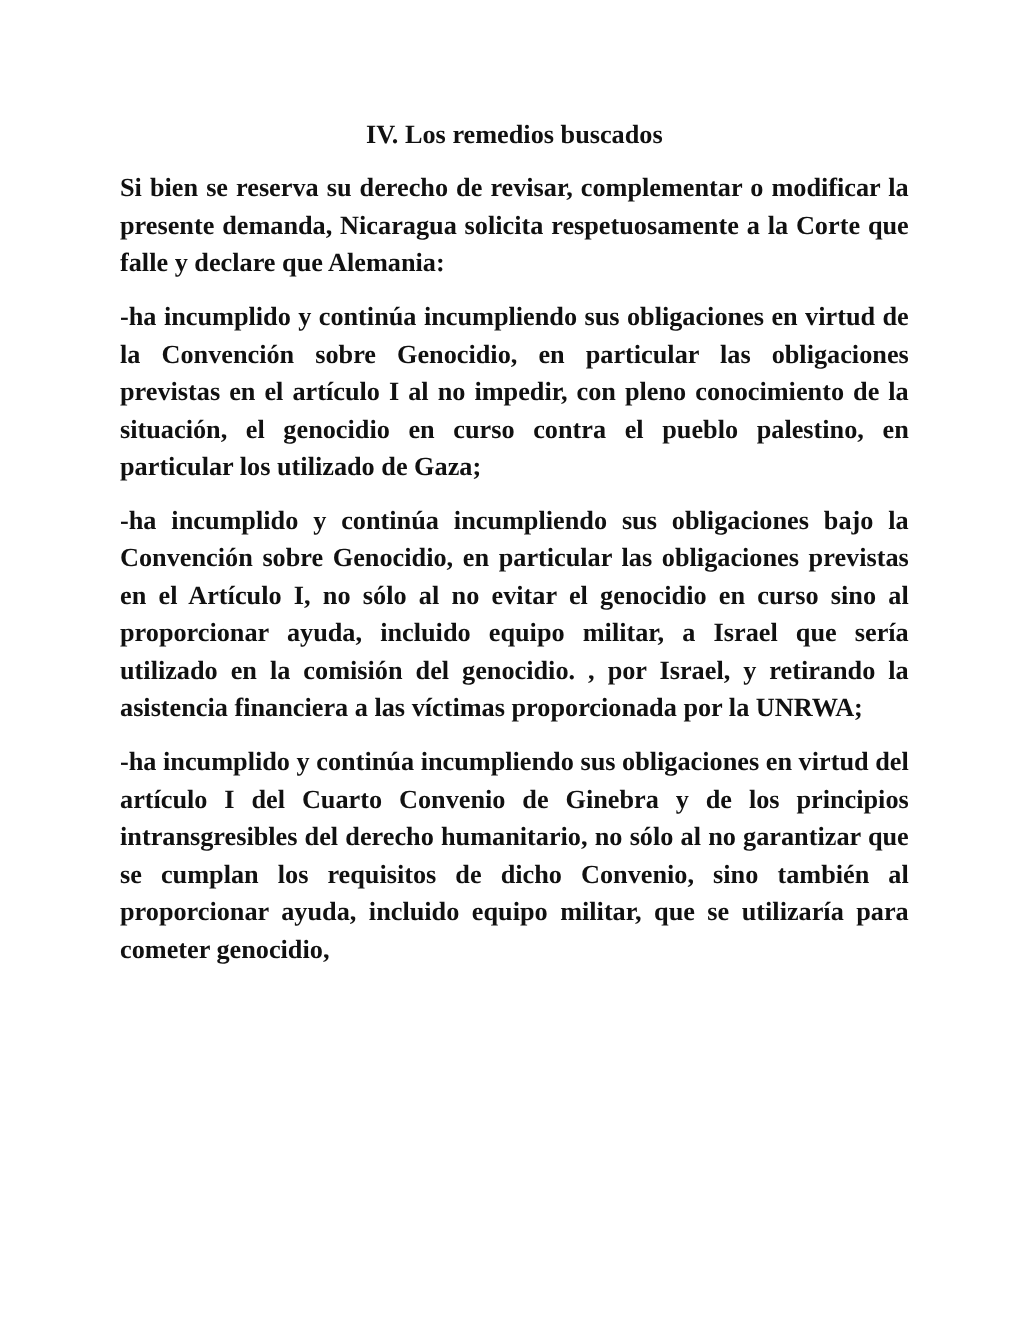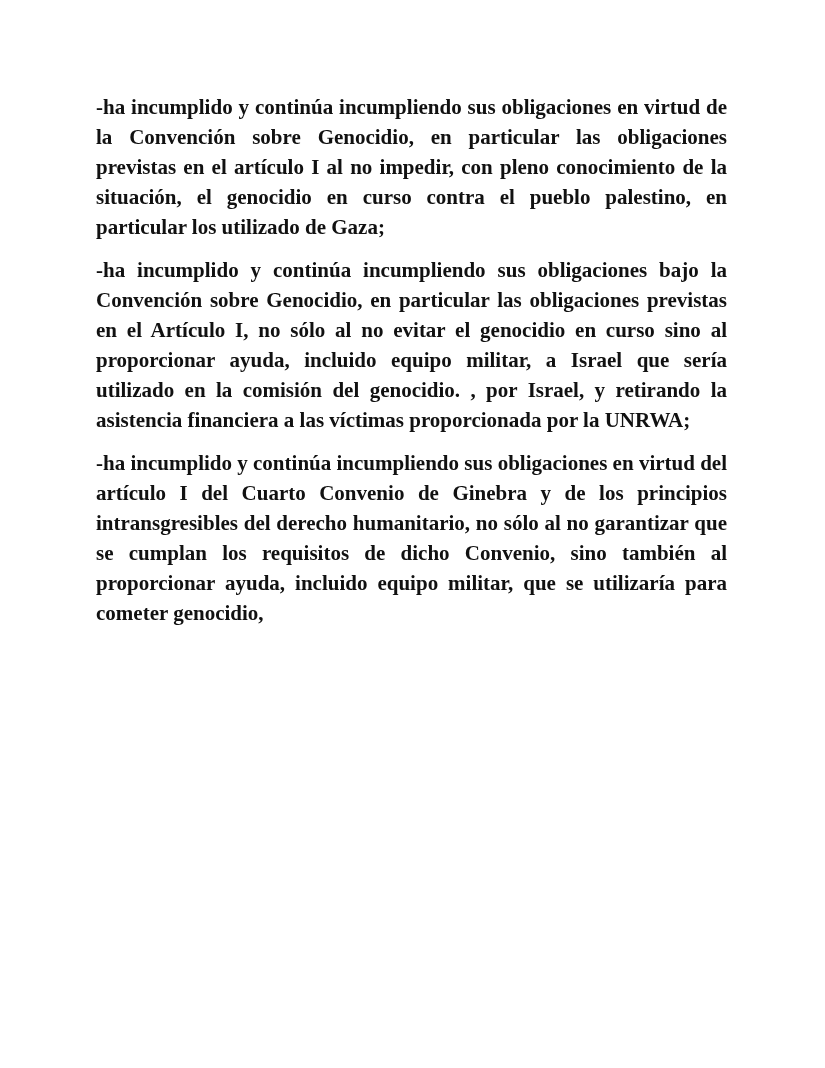"IV. Los remedios buscados" h2 { html: none -> <h2>IV. Los remedios buscados</h2> }
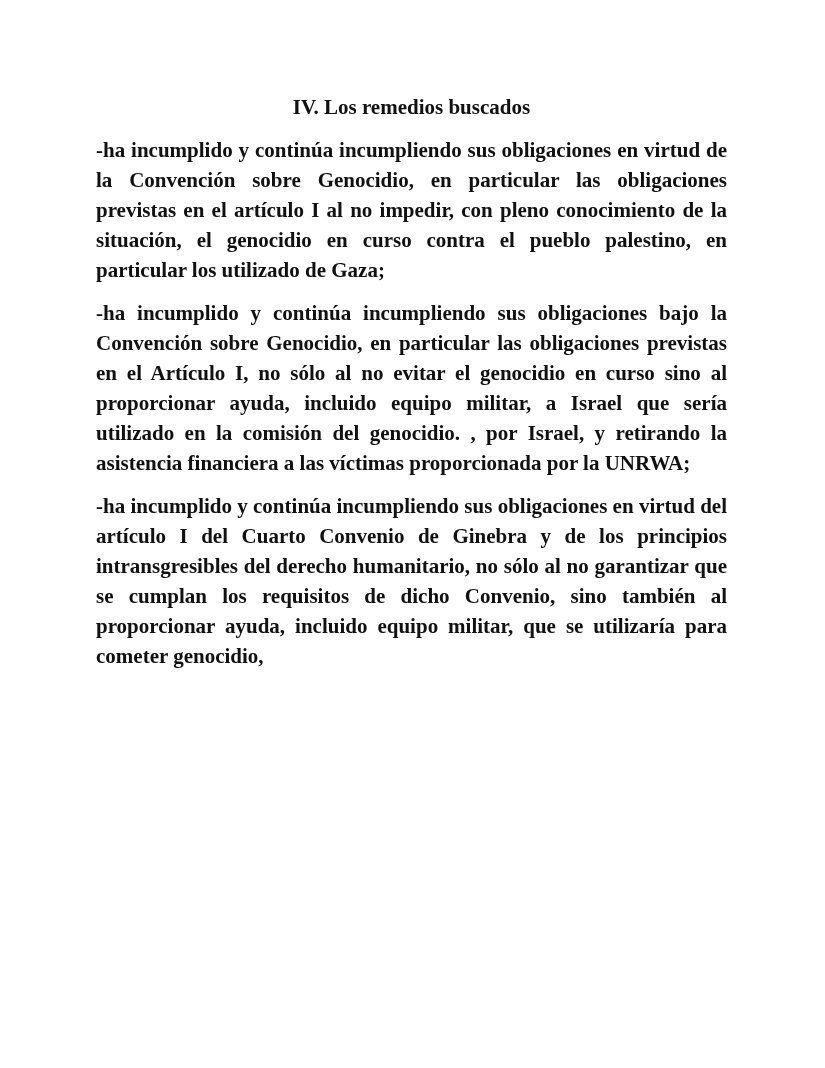"Si bien se reserva su" p { html: none -> <p>Si bien se reserva su derecho de revisar, complementar o modificar la presente demanda, Nicaragua solicita respetuosamente a la Corte que falle y declare que Alemania:</p> }
